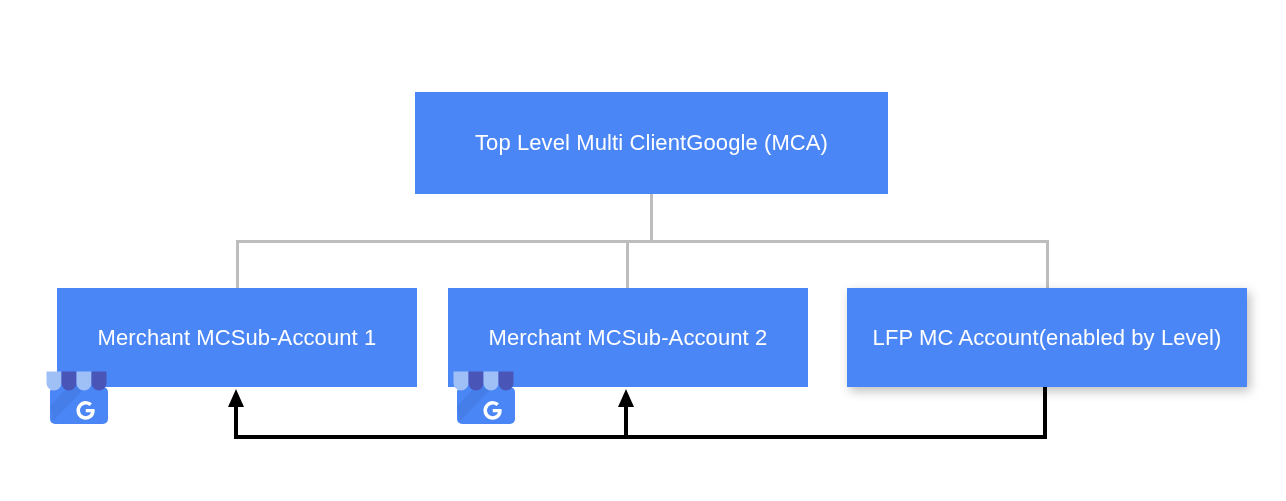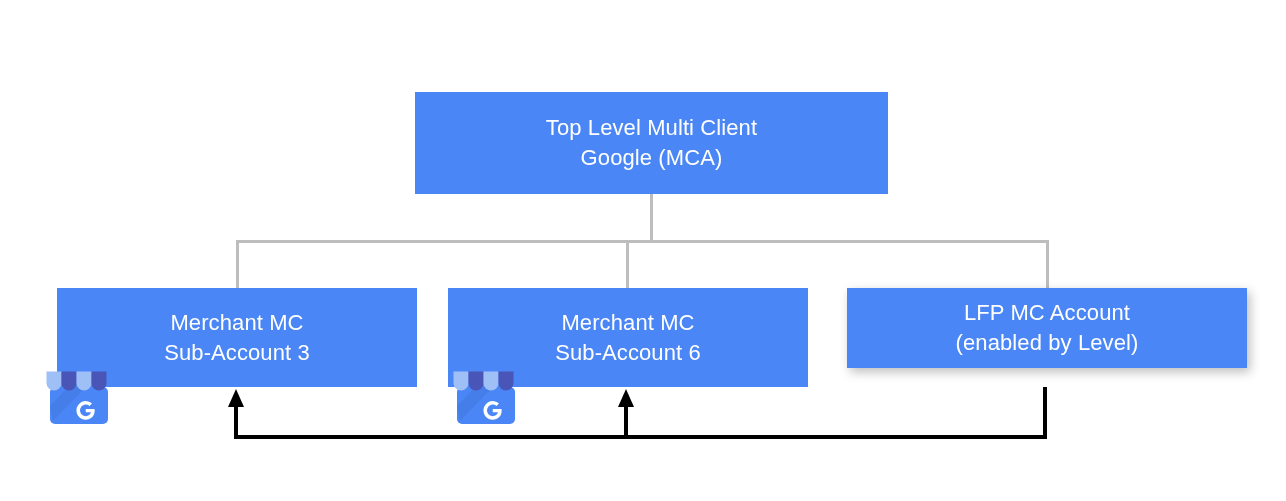"Top Level Multi Client" .node { flex-direction: column -> row }
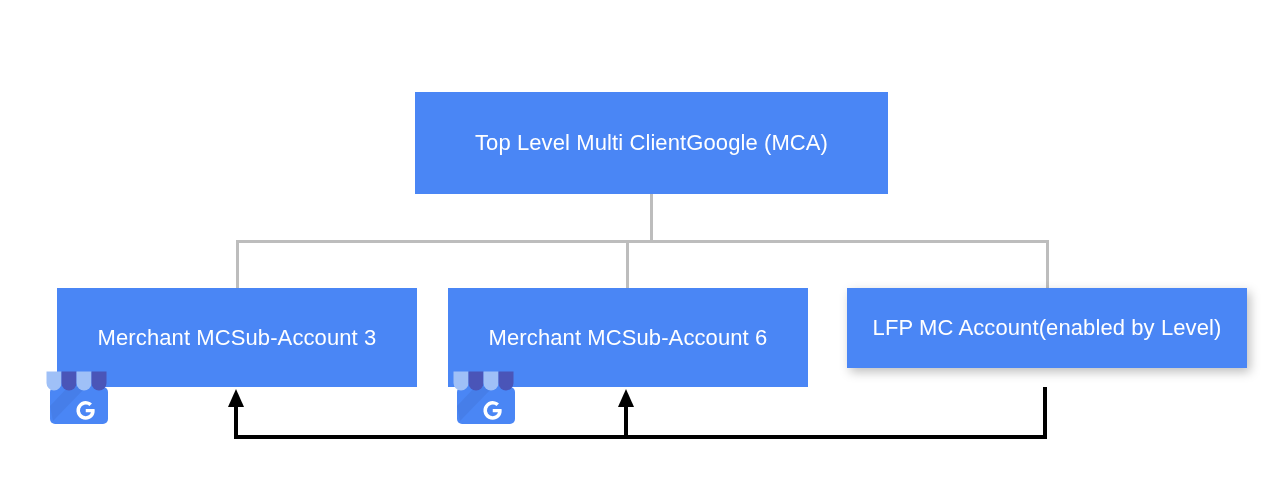"Sub-Account 3" span.line2 { text: 3 -> 1 }
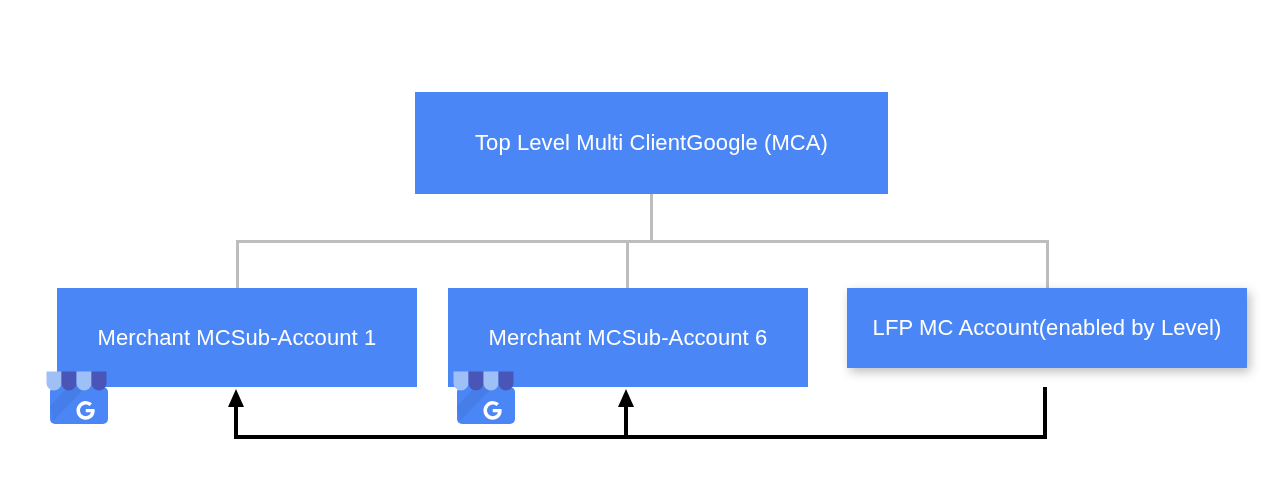"Sub-Account 6" span.line2 { text: 6 -> 2 }
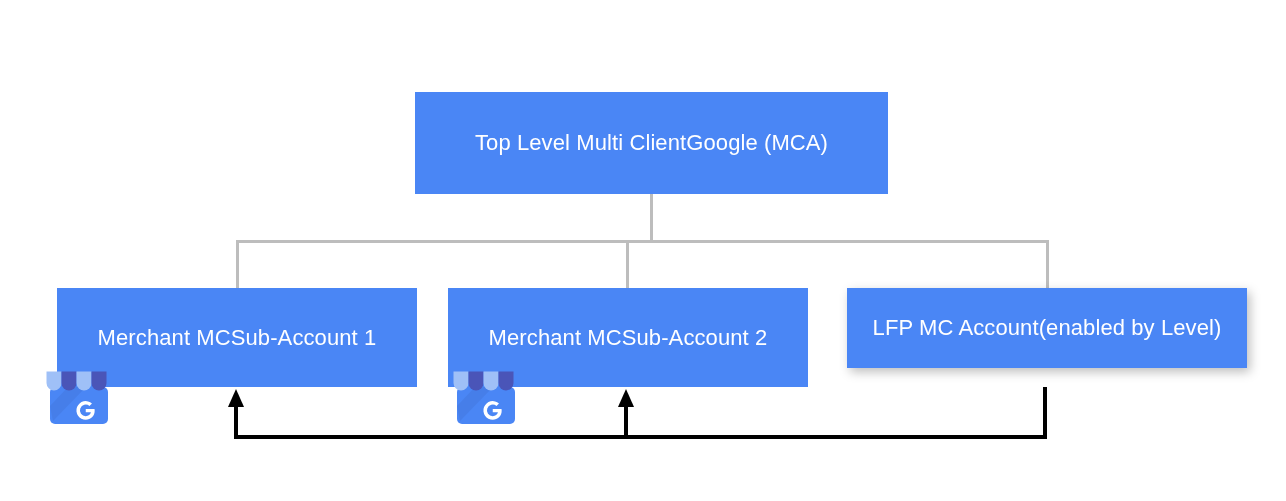"LFP MC Account" #node-lfp { height: 80px -> 99px }
